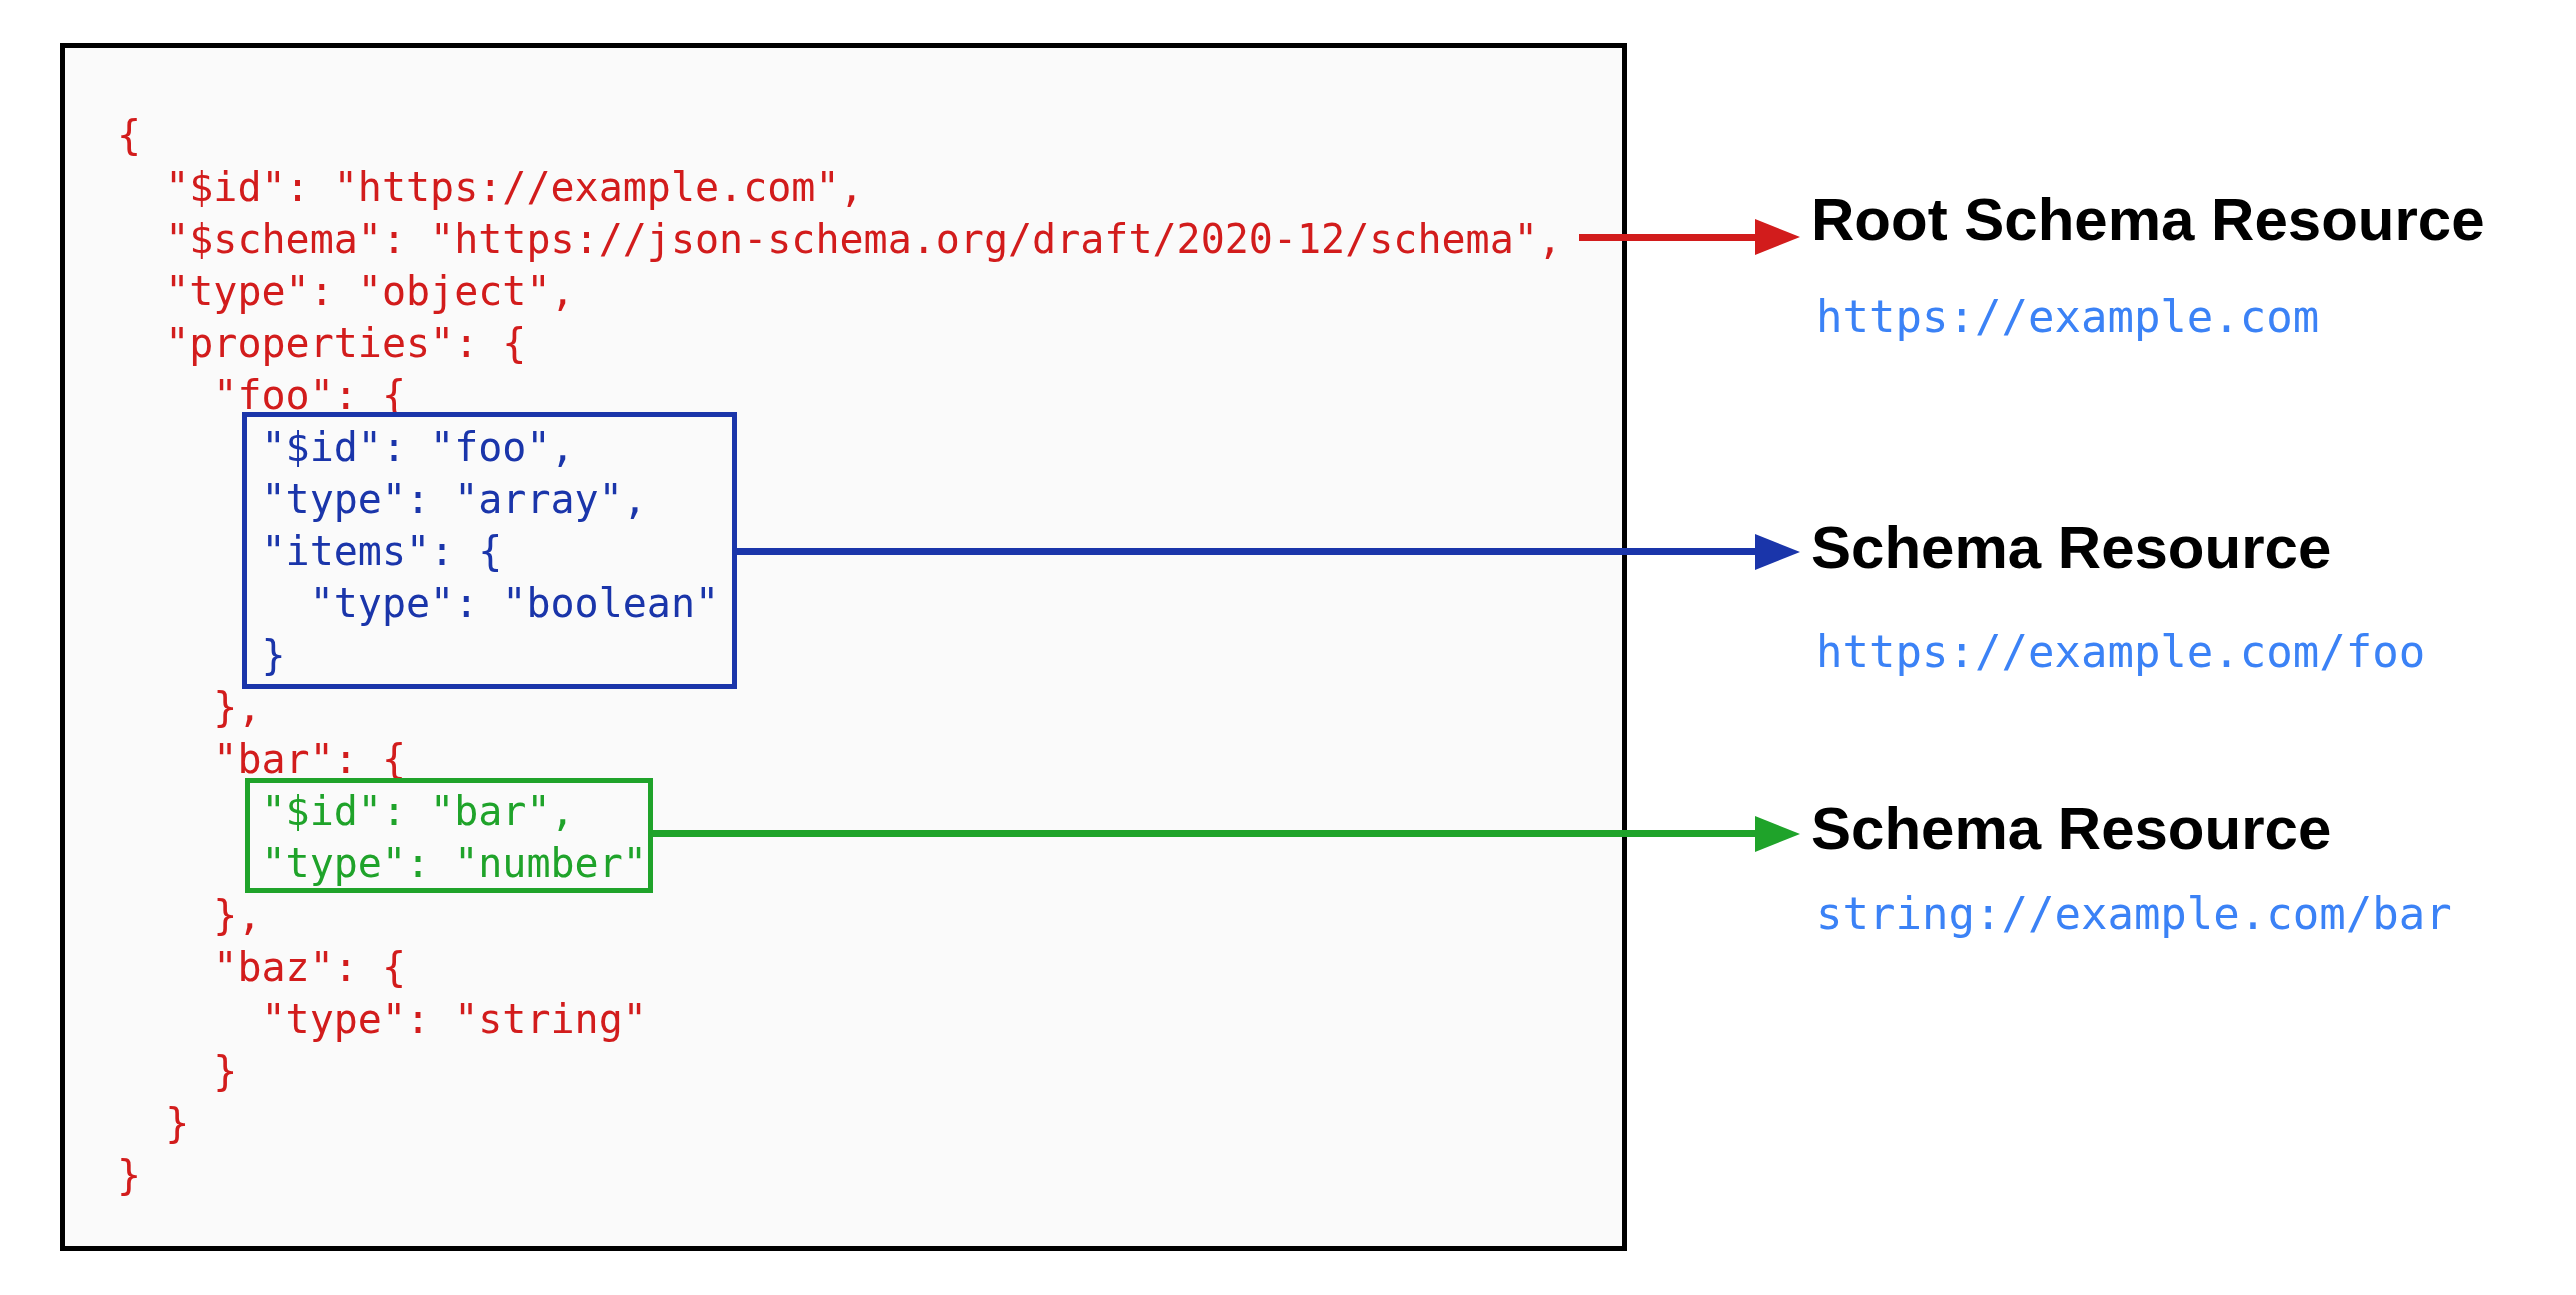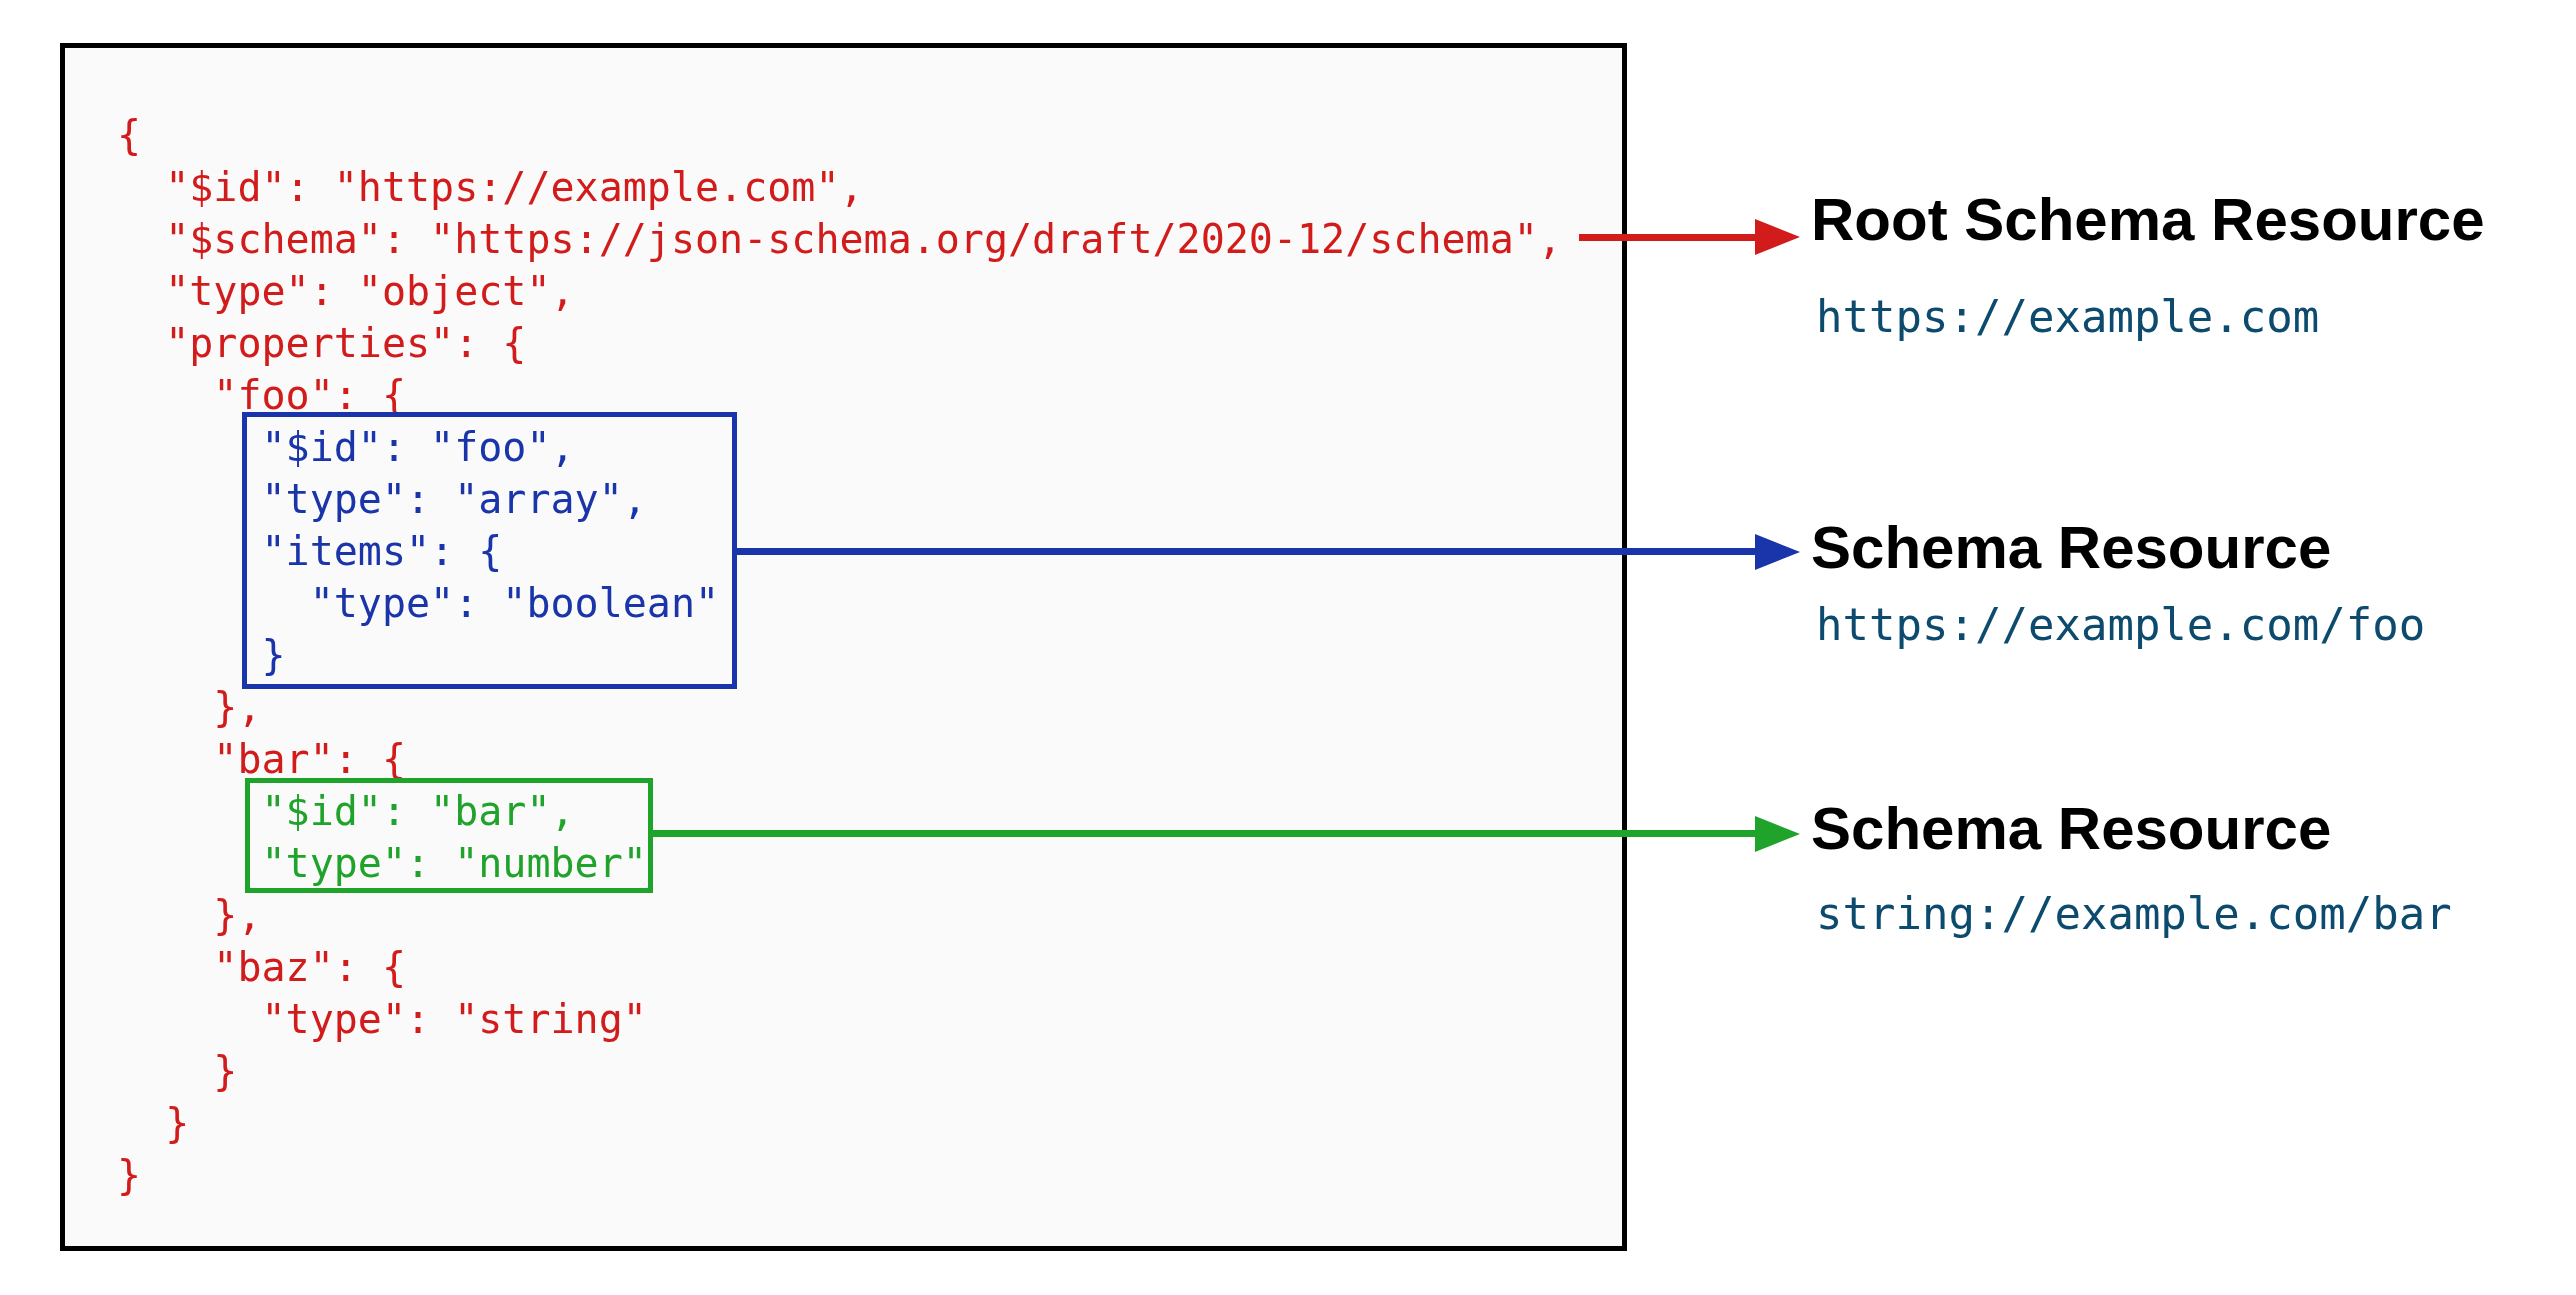"https://example.com" .anno-url { color: #0c4a6e -> #3b82f6 }
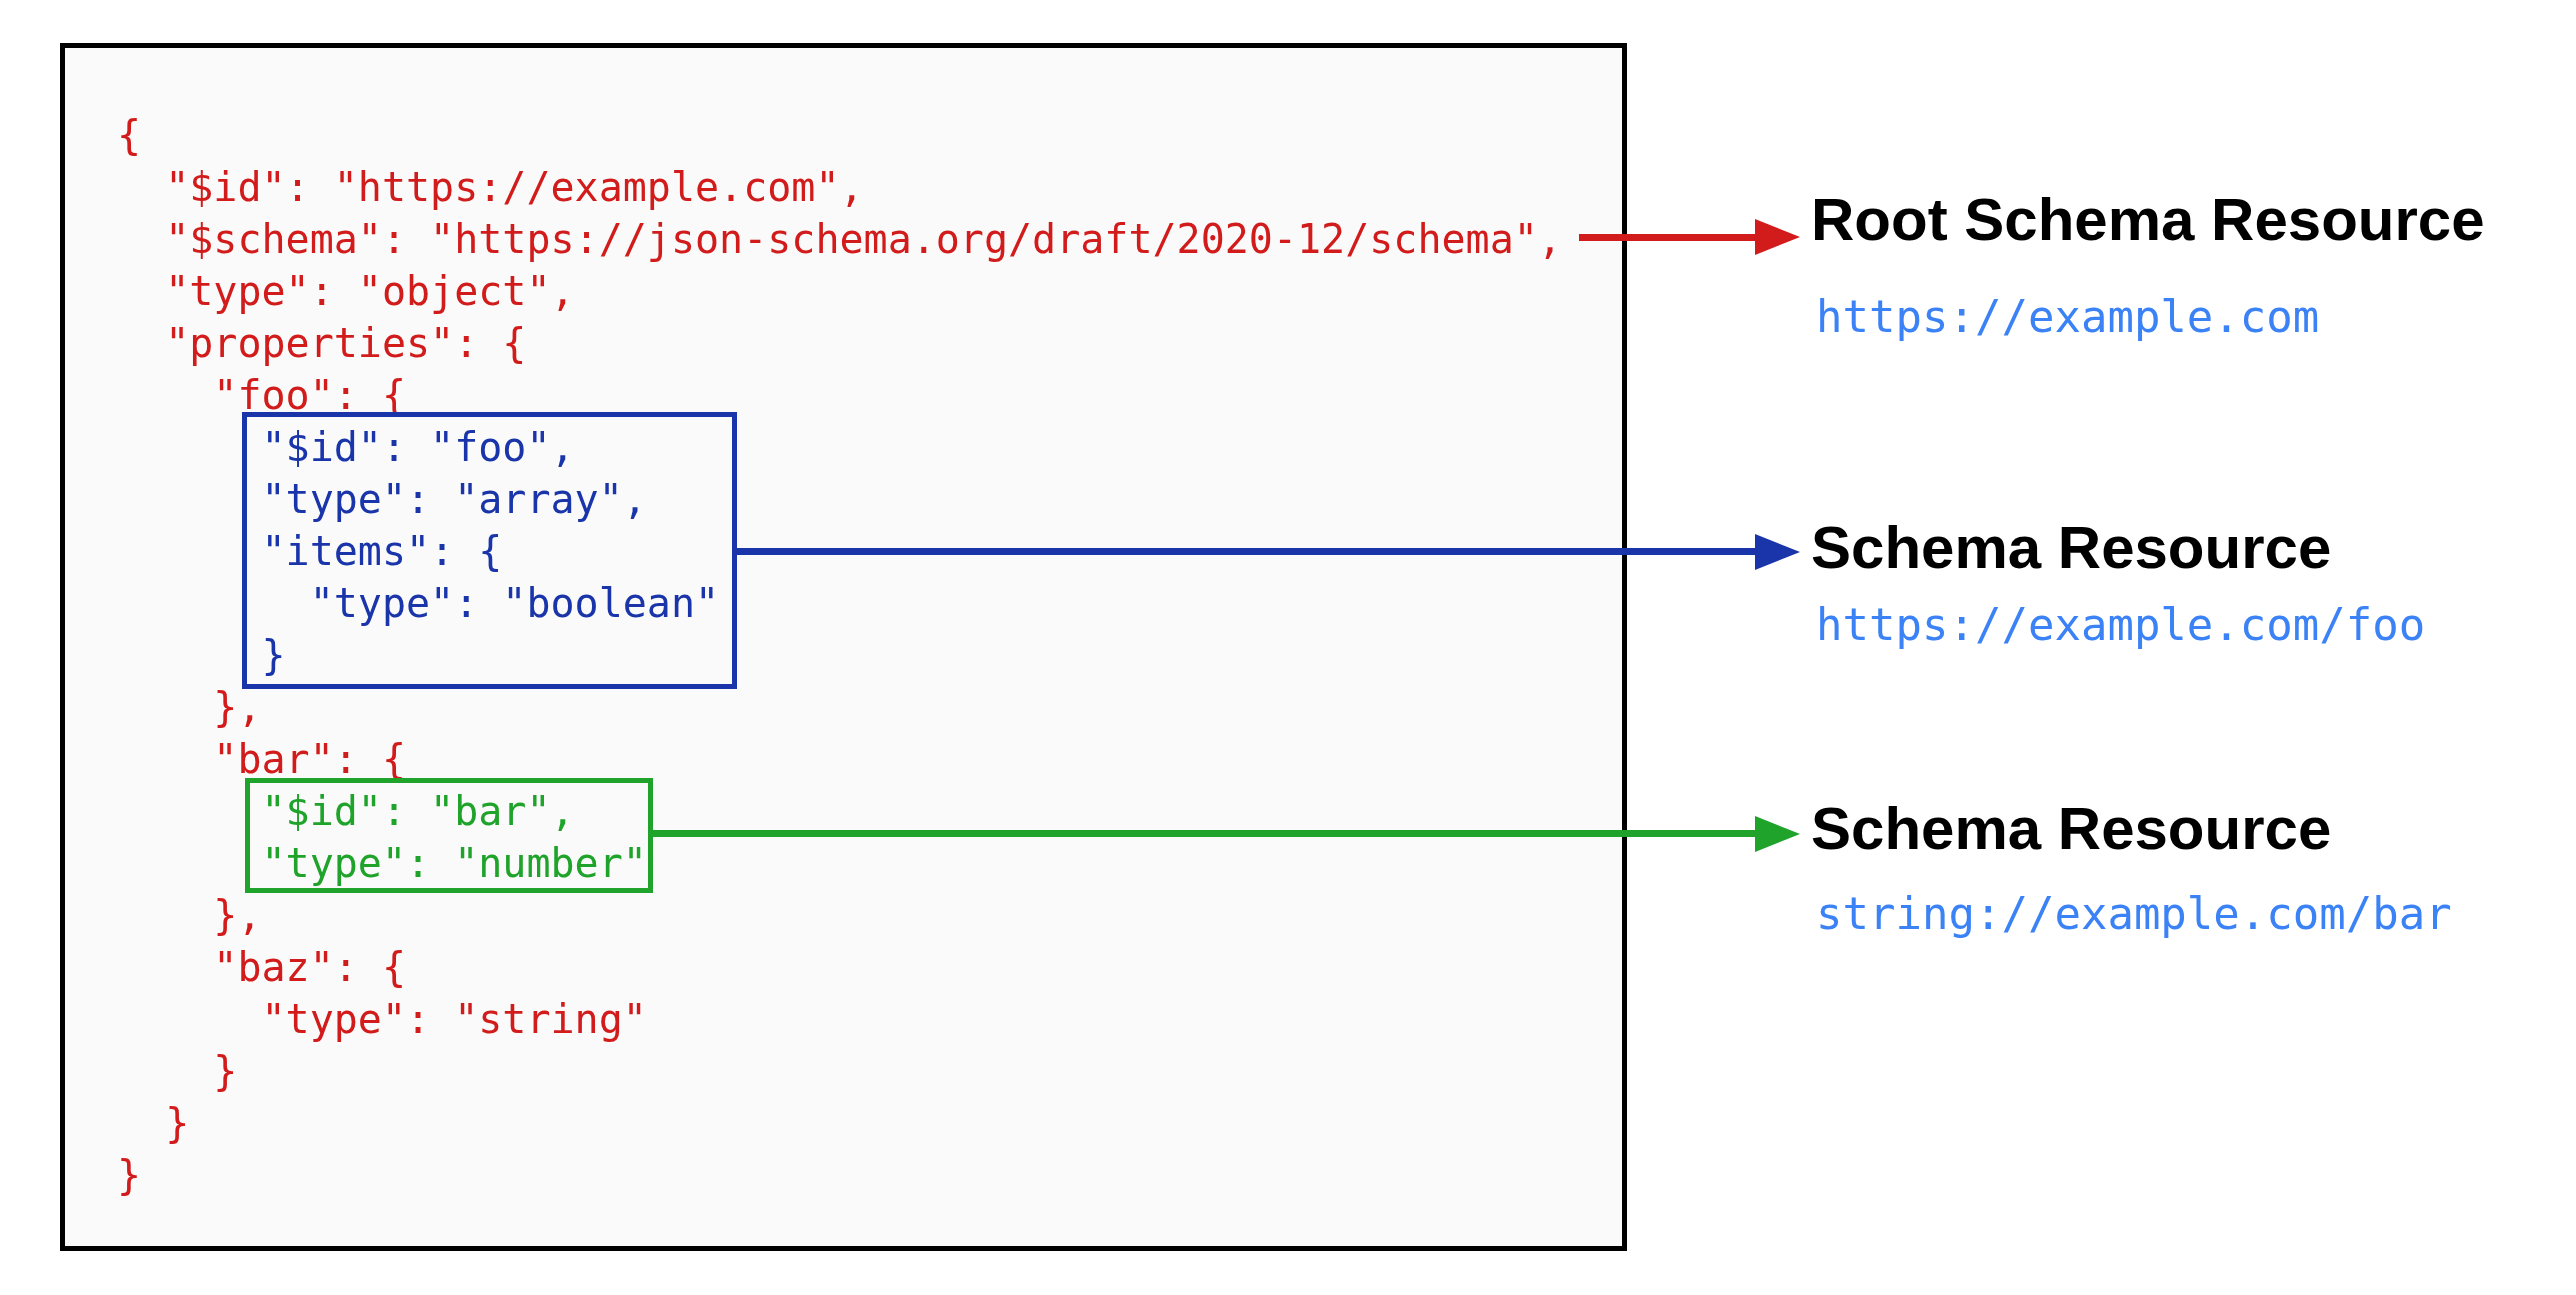"https://example.com/foo" .url-foo { top: 597px -> 624px }
